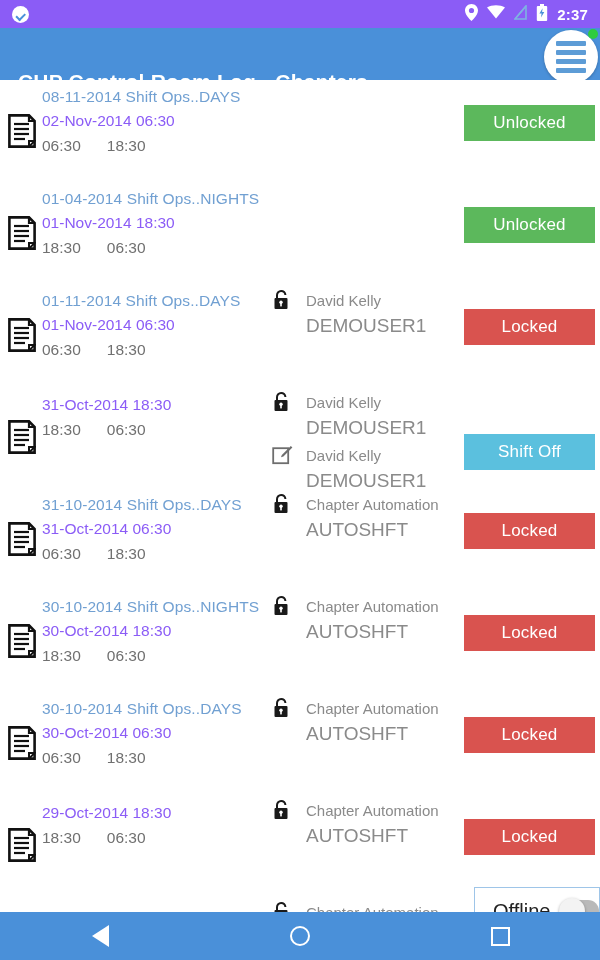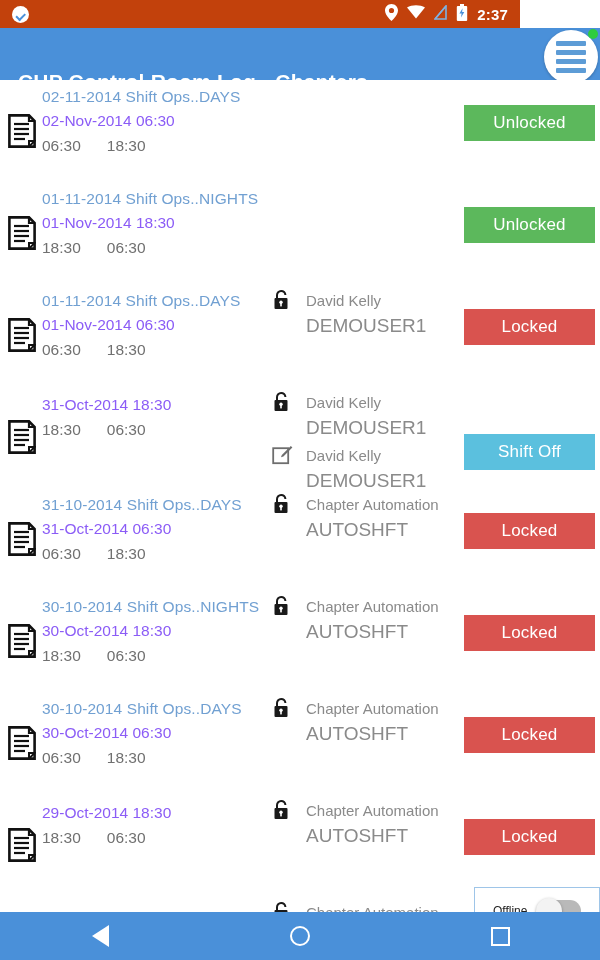"2:37" .statusbar { background: #c2410c -> #8b5cf6; width: 520px -> 600px }
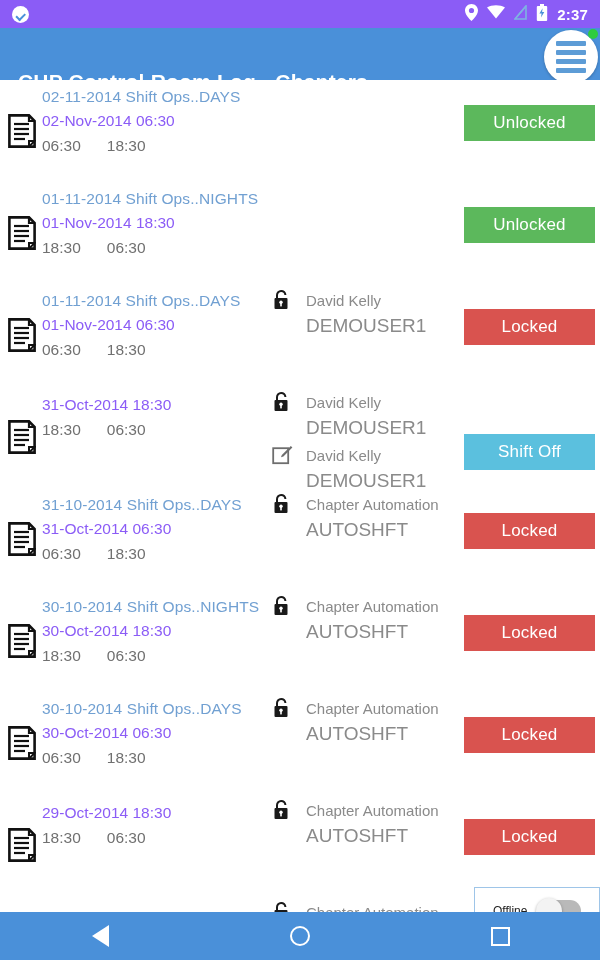"02-11-2014 Shift Ops..DAYS" div.chapter-link { text: 02-11-2014 -> 08-11-2014 }
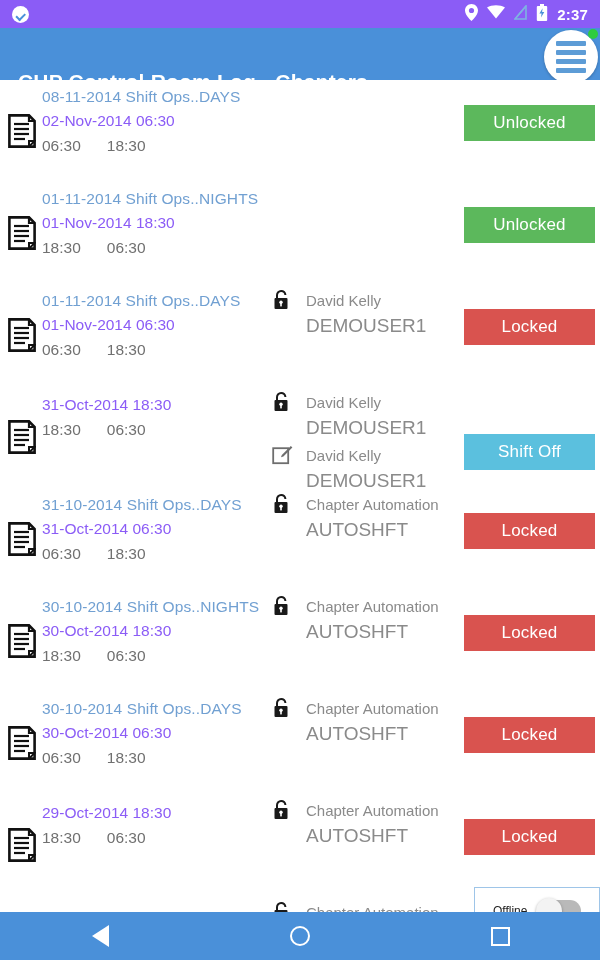"01-11-2014 Shift Ops..NIGHTS" div.chapter-link { text: 01-11-2014 -> 01-04-2014 }
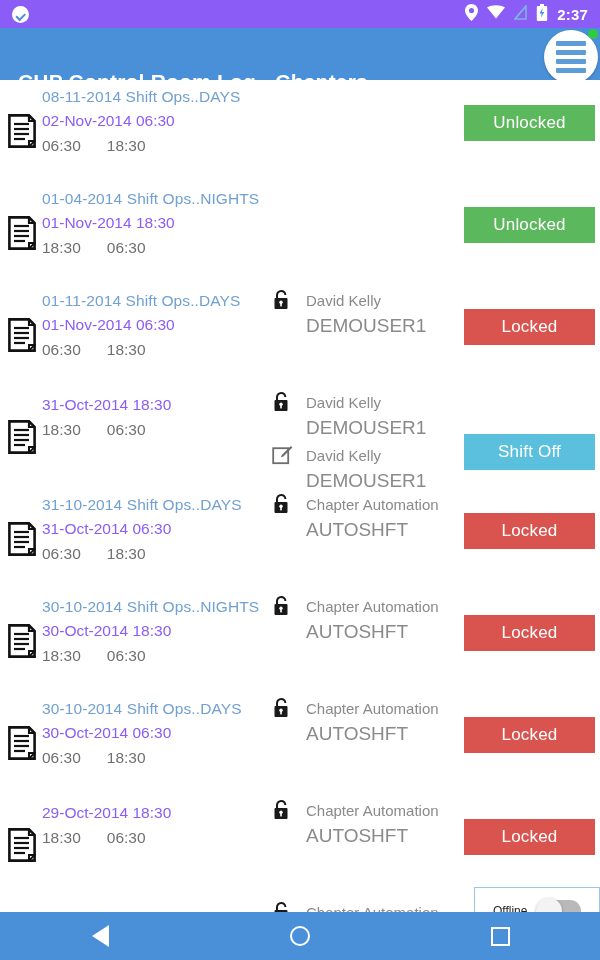"Offline" .offline-label { font-size: 12px -> 20px }
